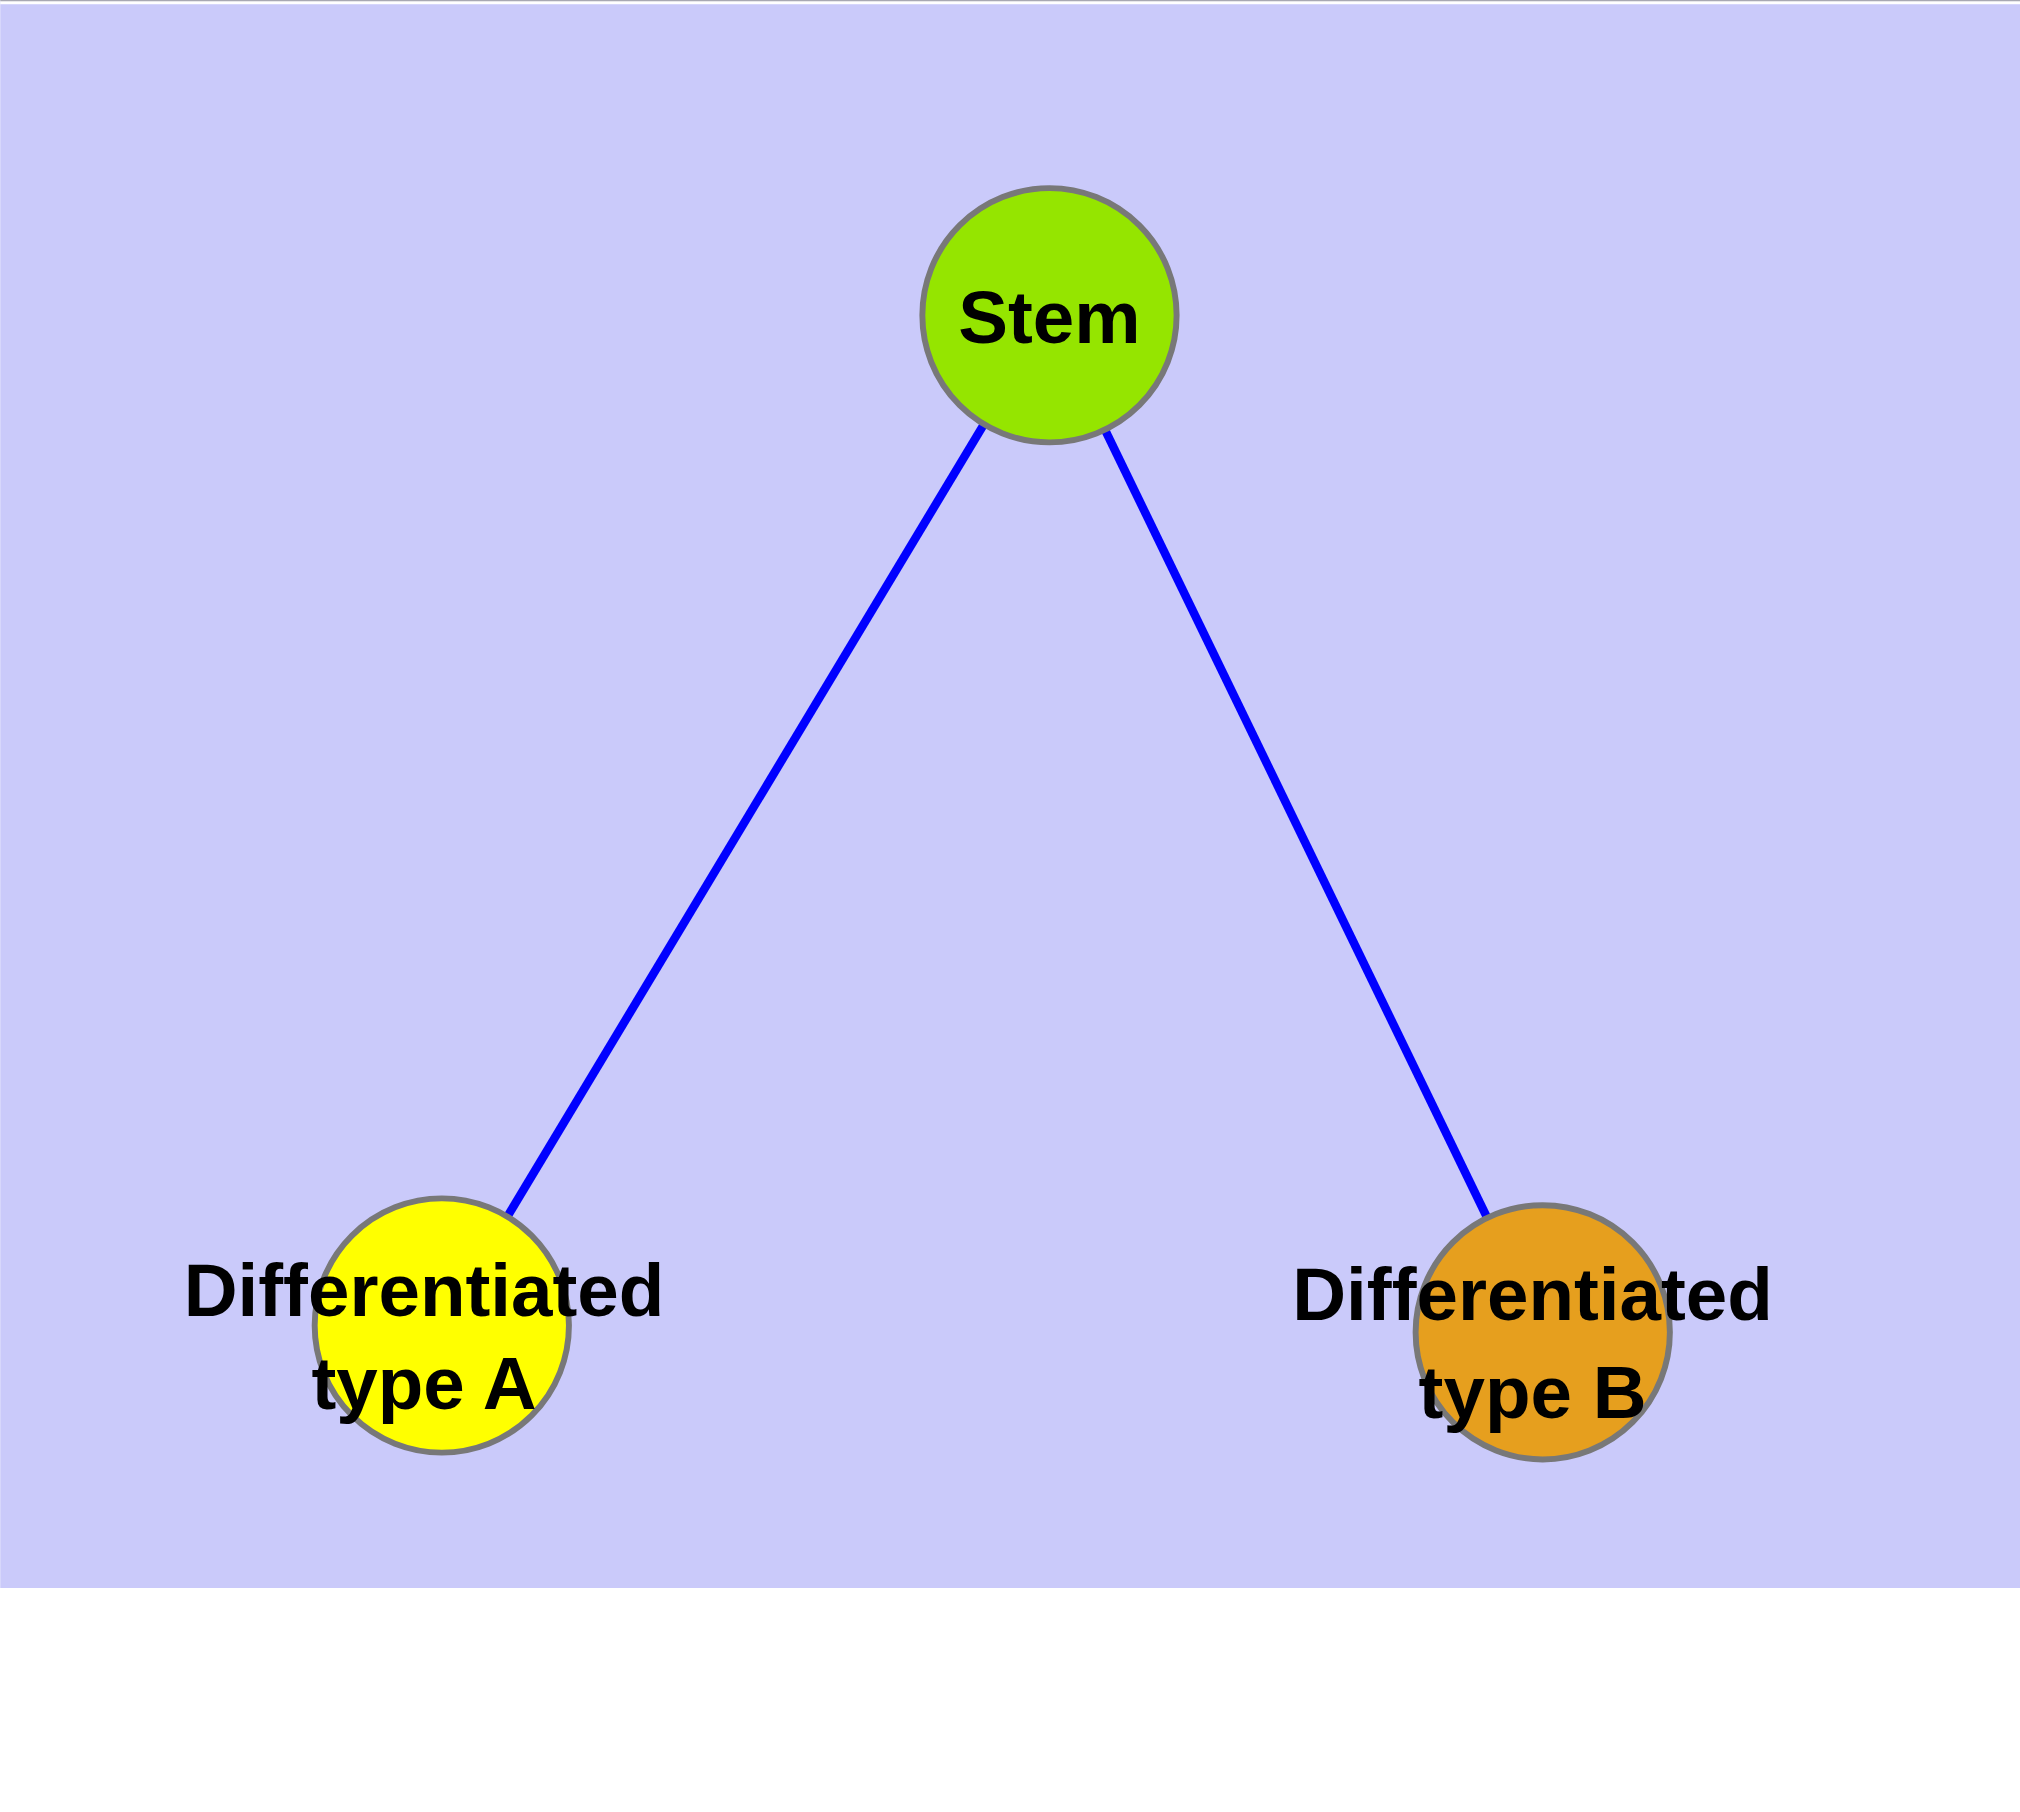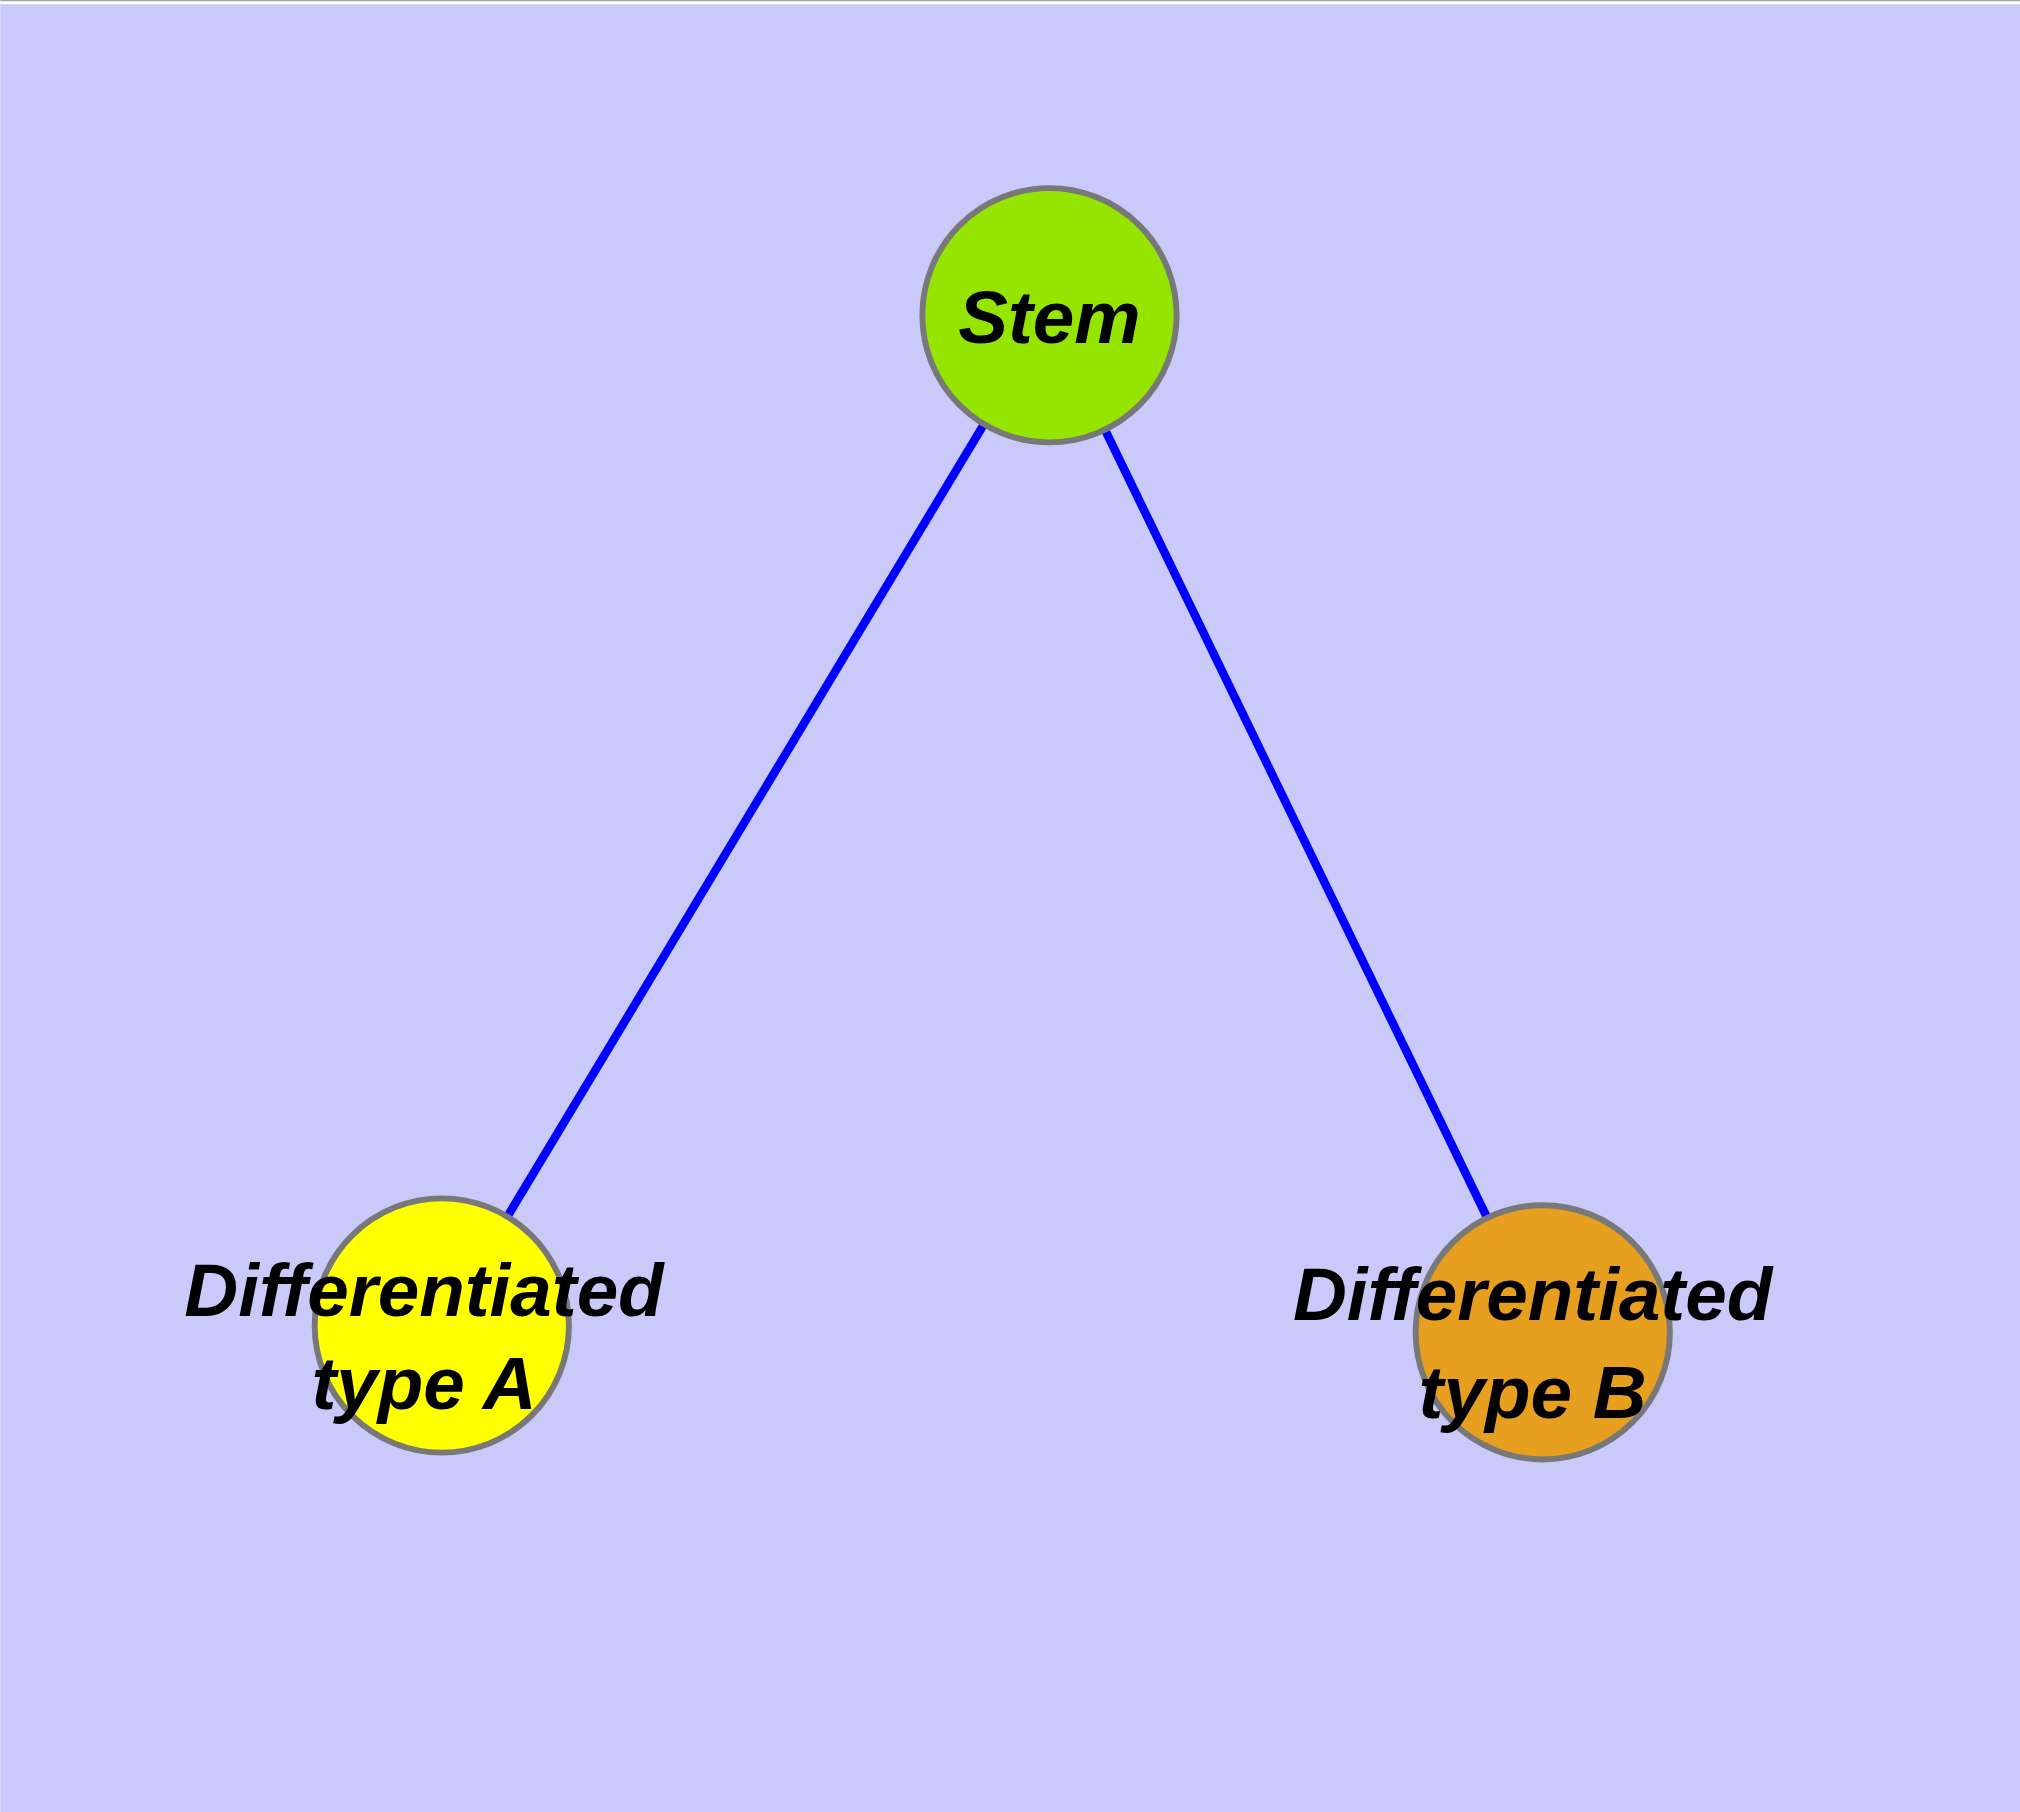"Stem" .diagram-canvas { font-style: italic -> none; height: 1812px -> 1588px }
